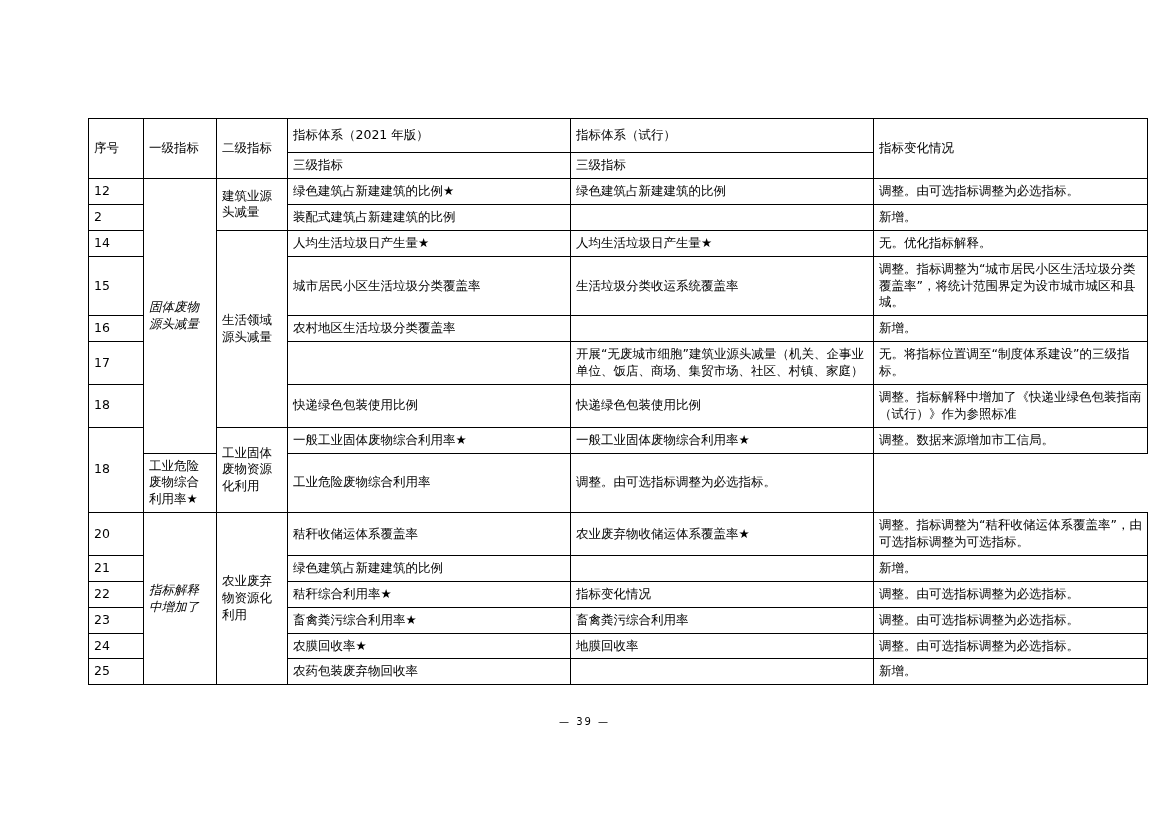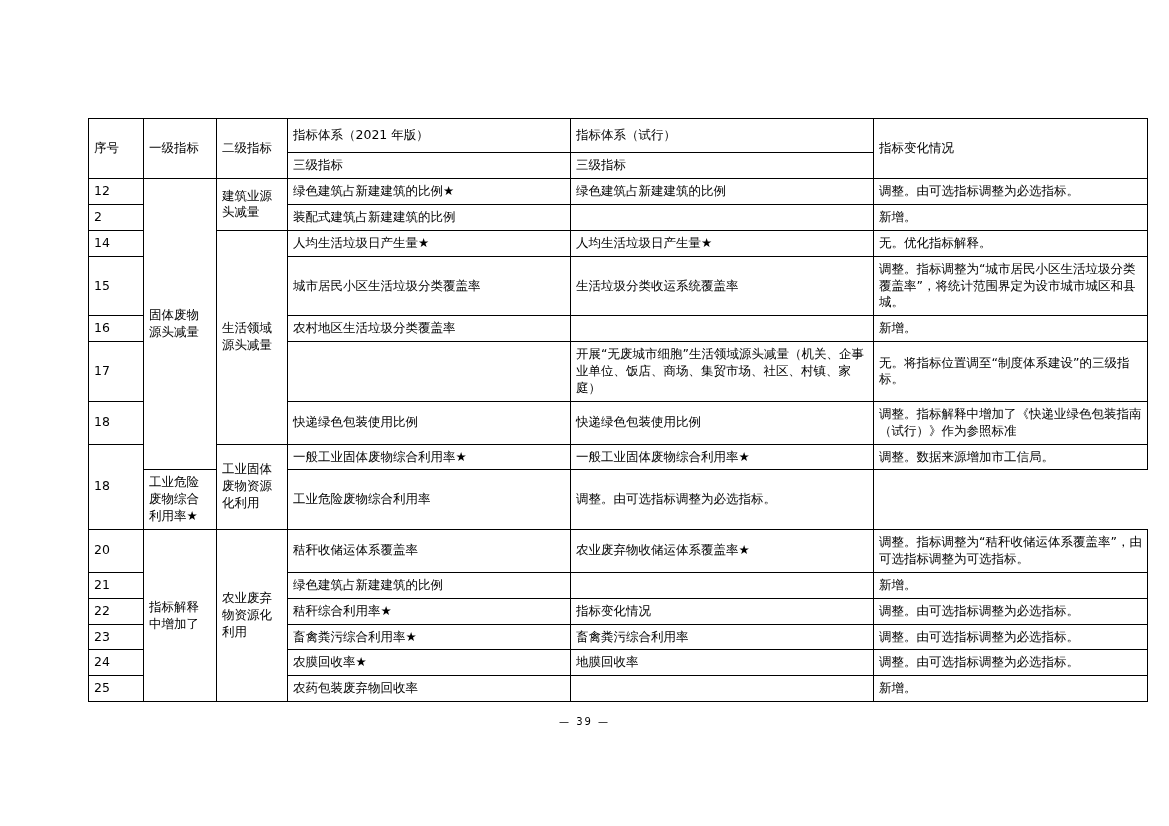"固体废物源头减量" .lv1-label { font-style: none -> italic }
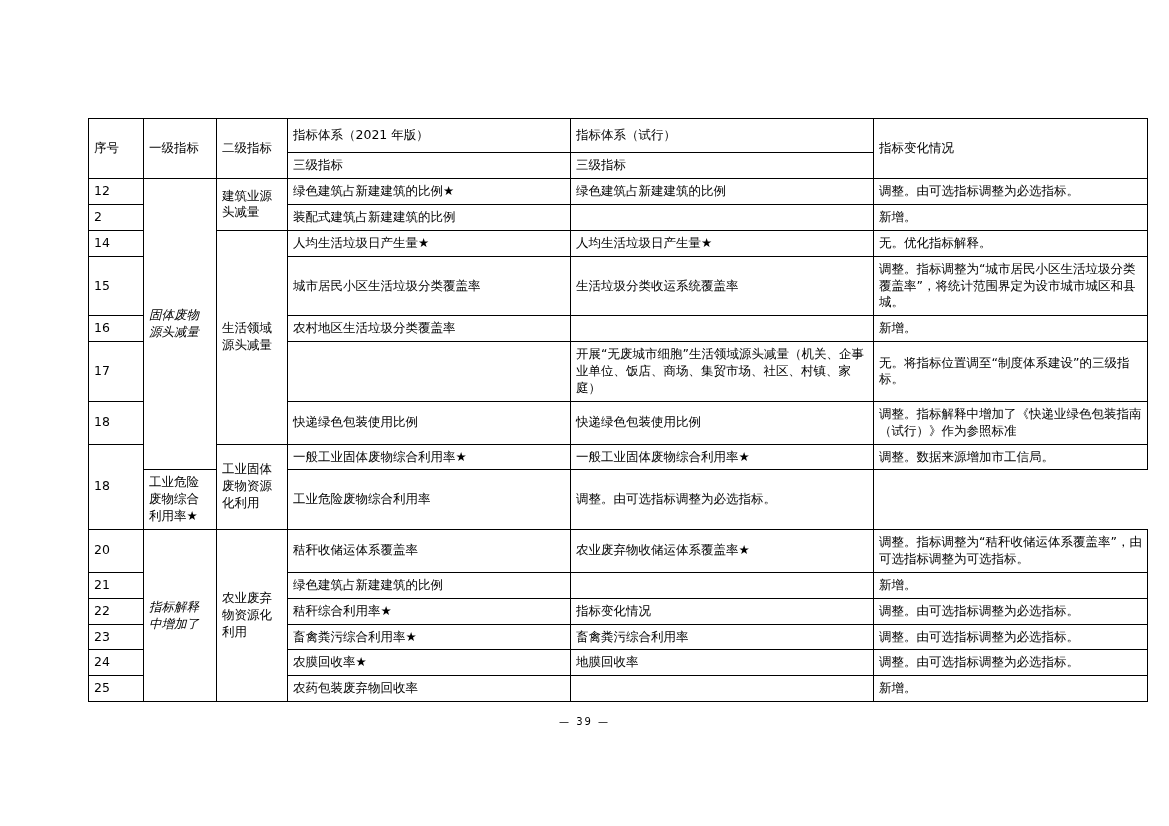"开展“无废城市细胞”生活领域源头减量（机关、企事业单位、饭店、商场、集贸市场、社" td { text: 生活领域 -> 建筑业 }
